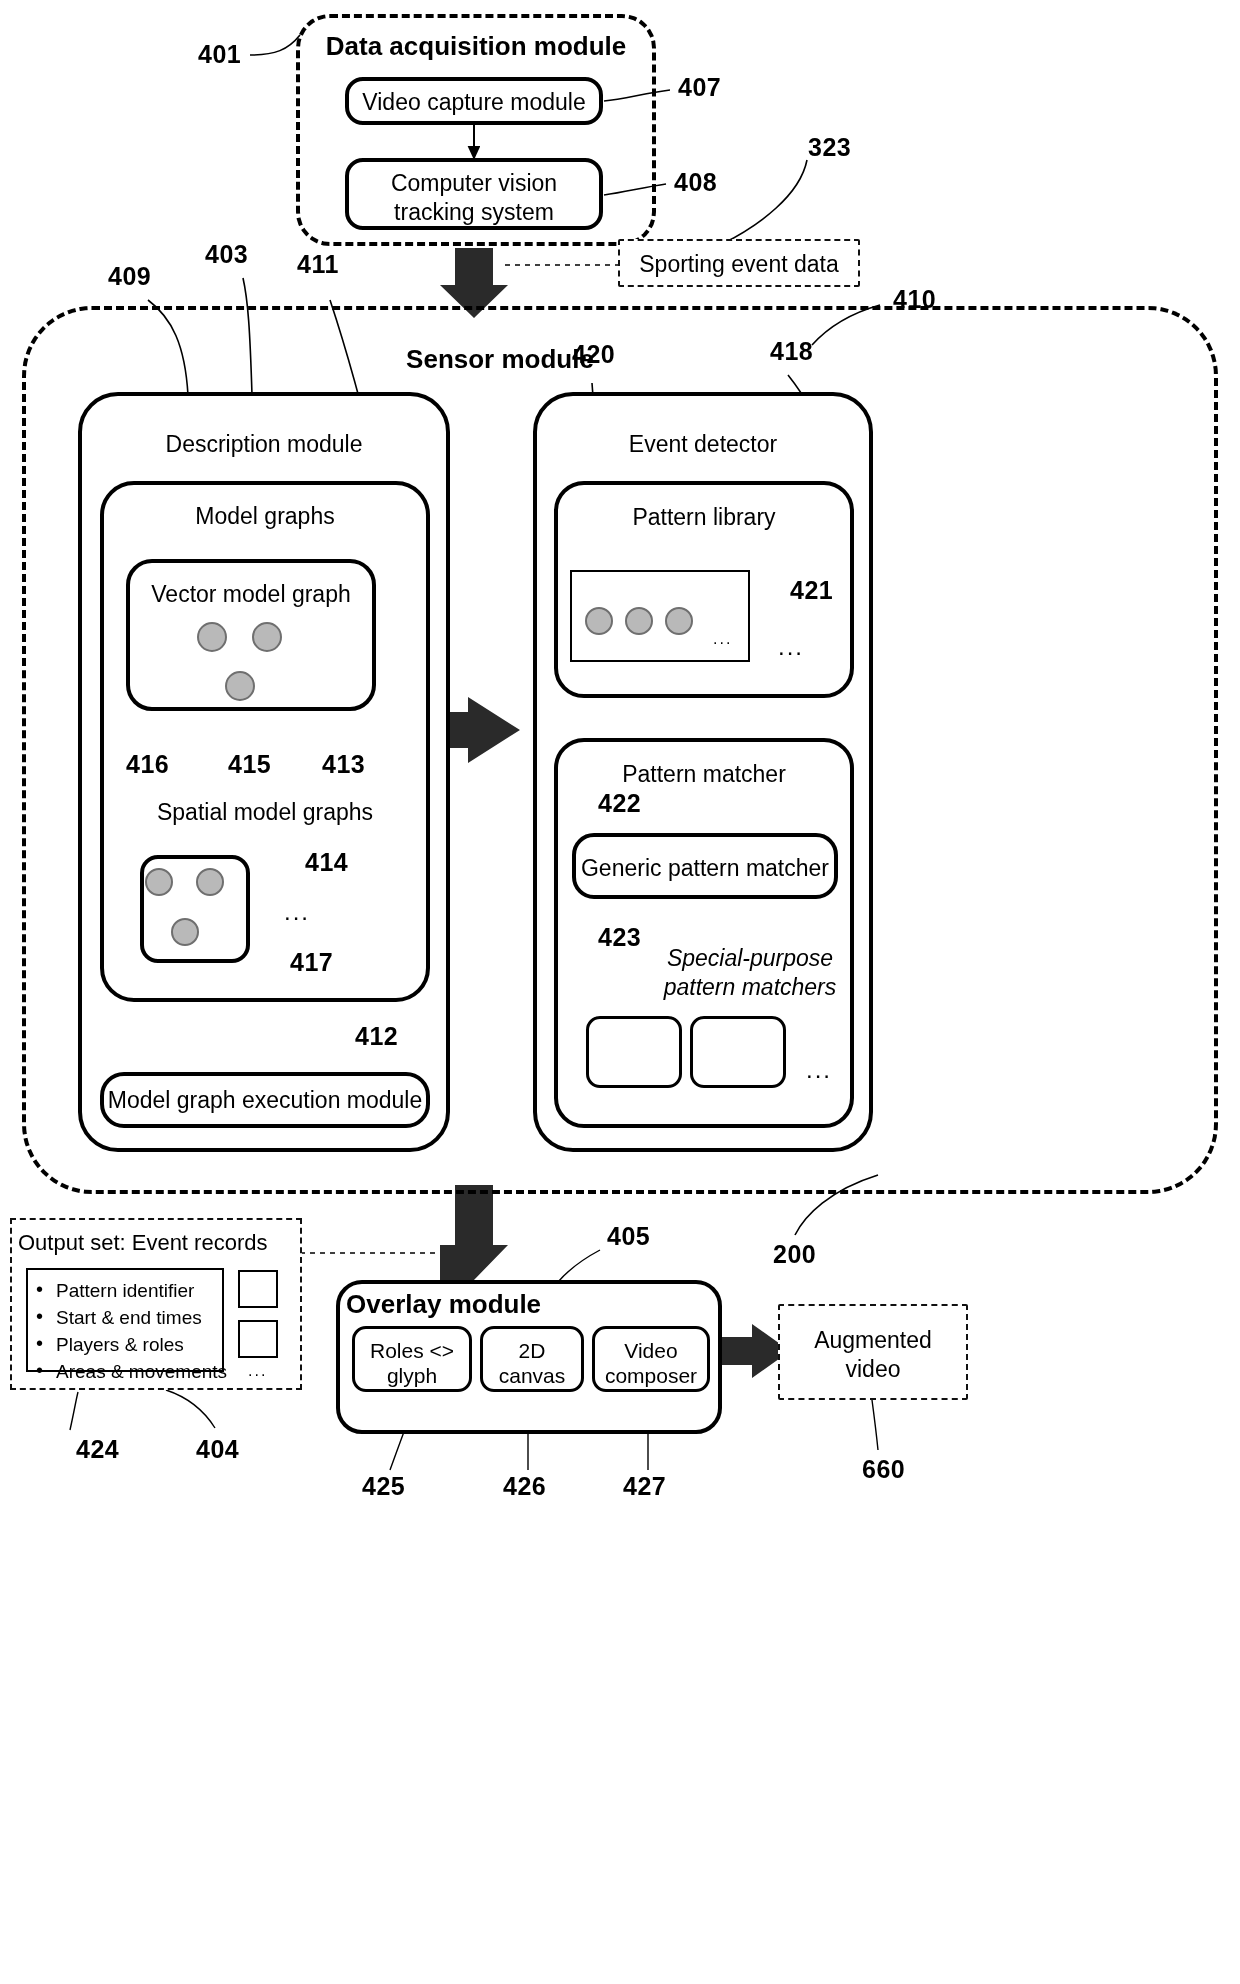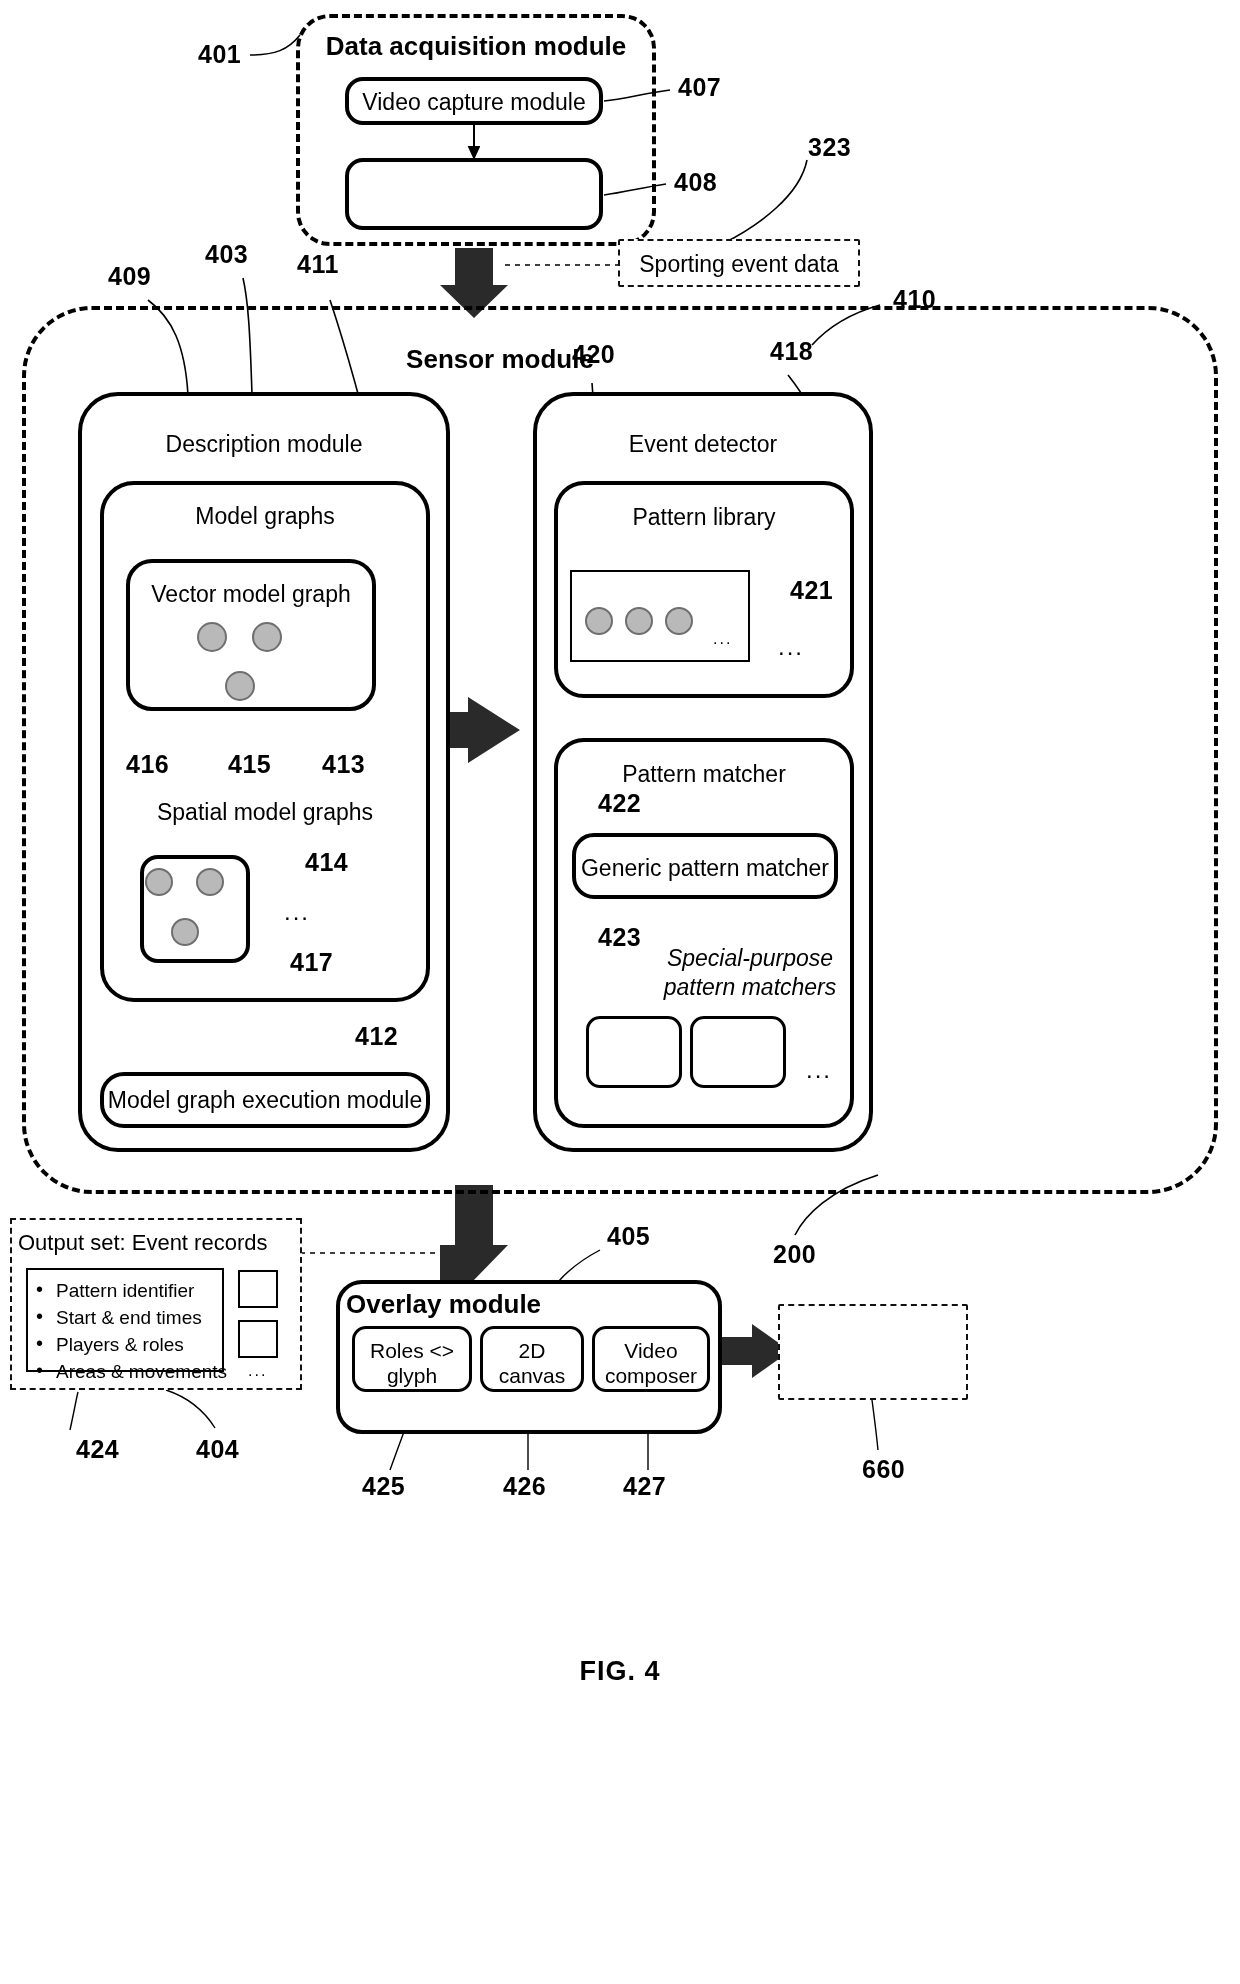"Computer vision" div.label { html: none -> <div>Computer vision tracking system</div> }
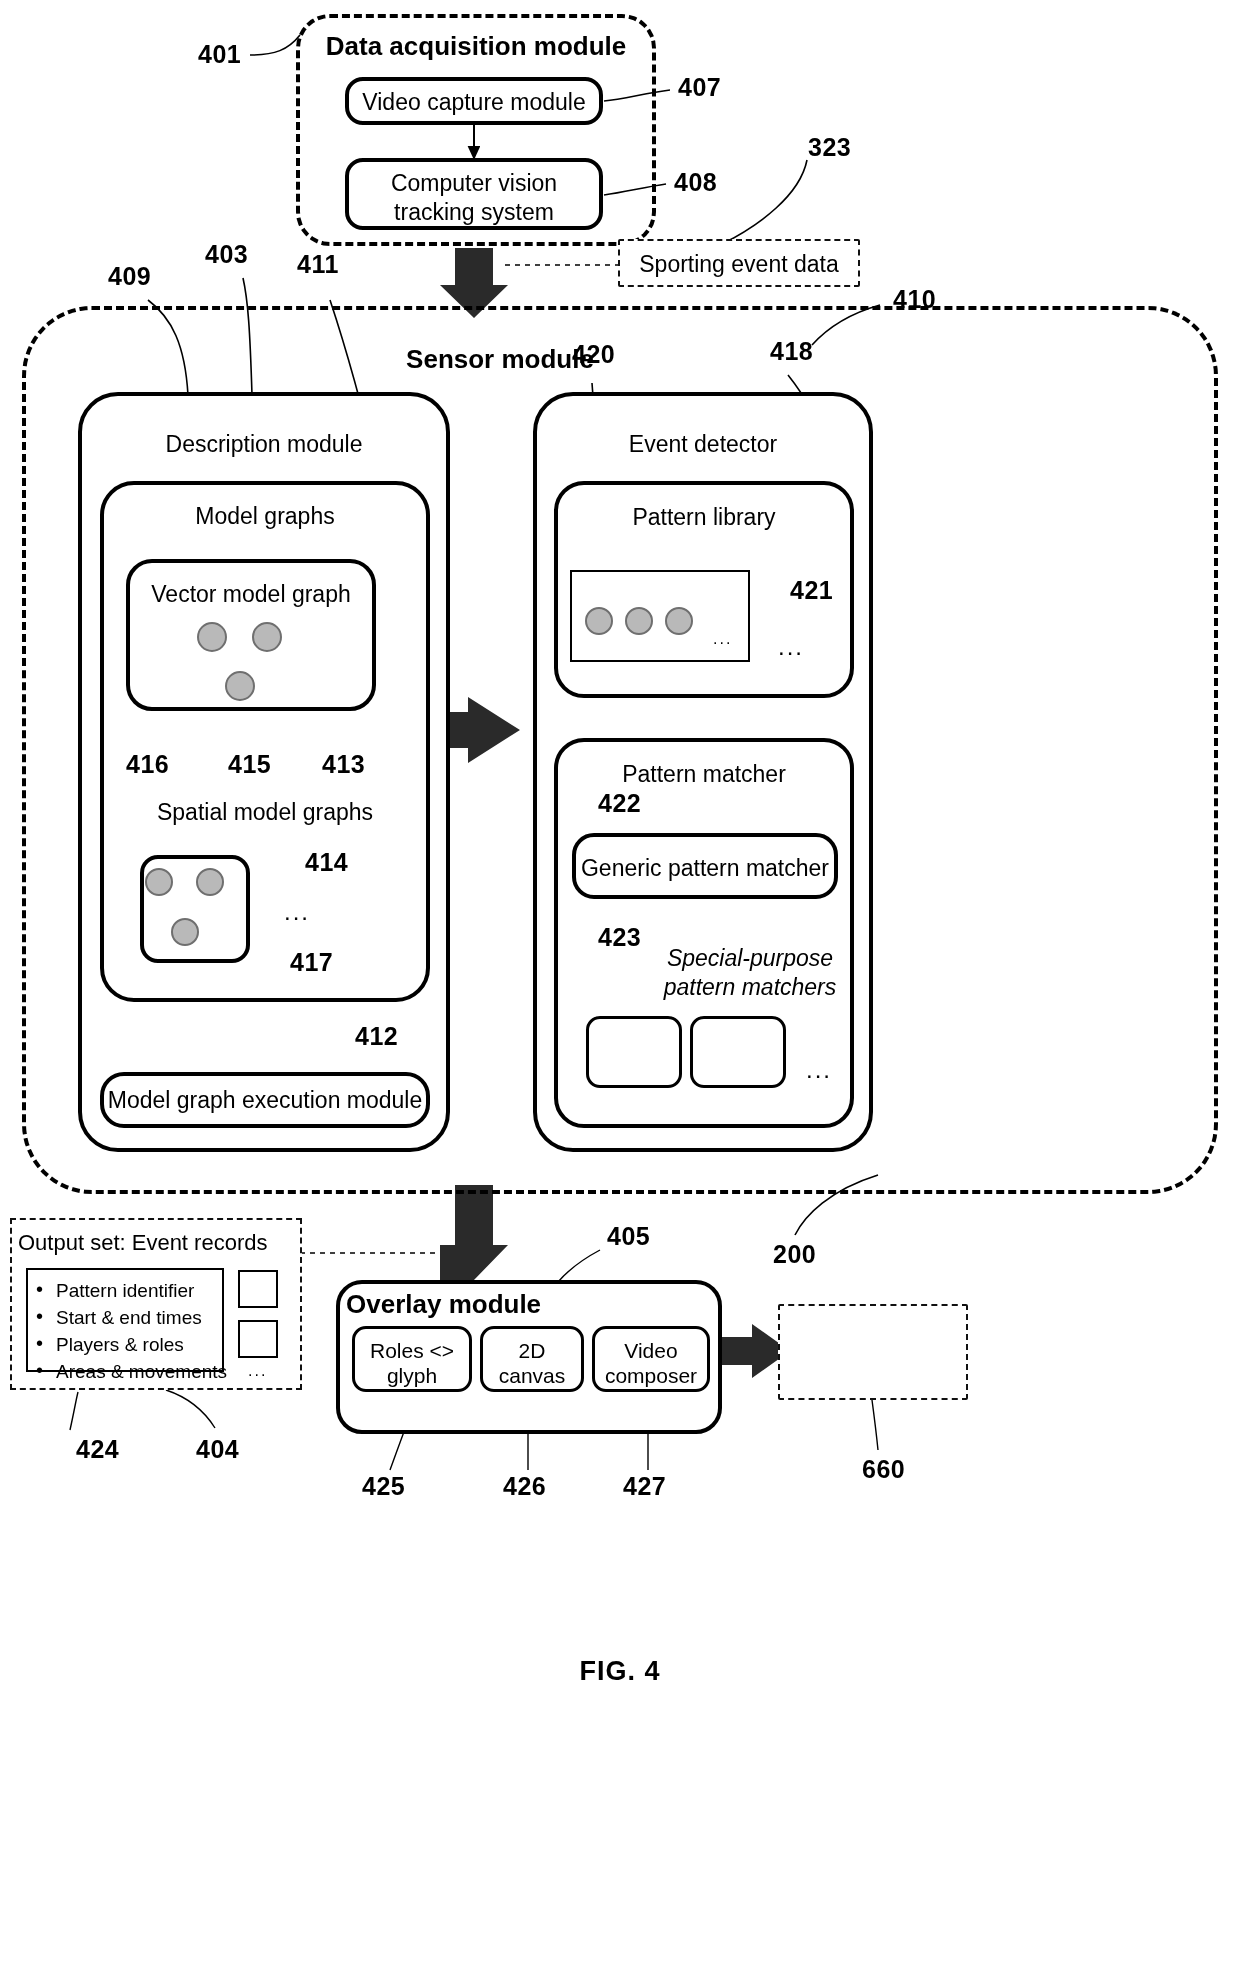"Augmented" div.label { html: none -> <div>Augmented video</div> }
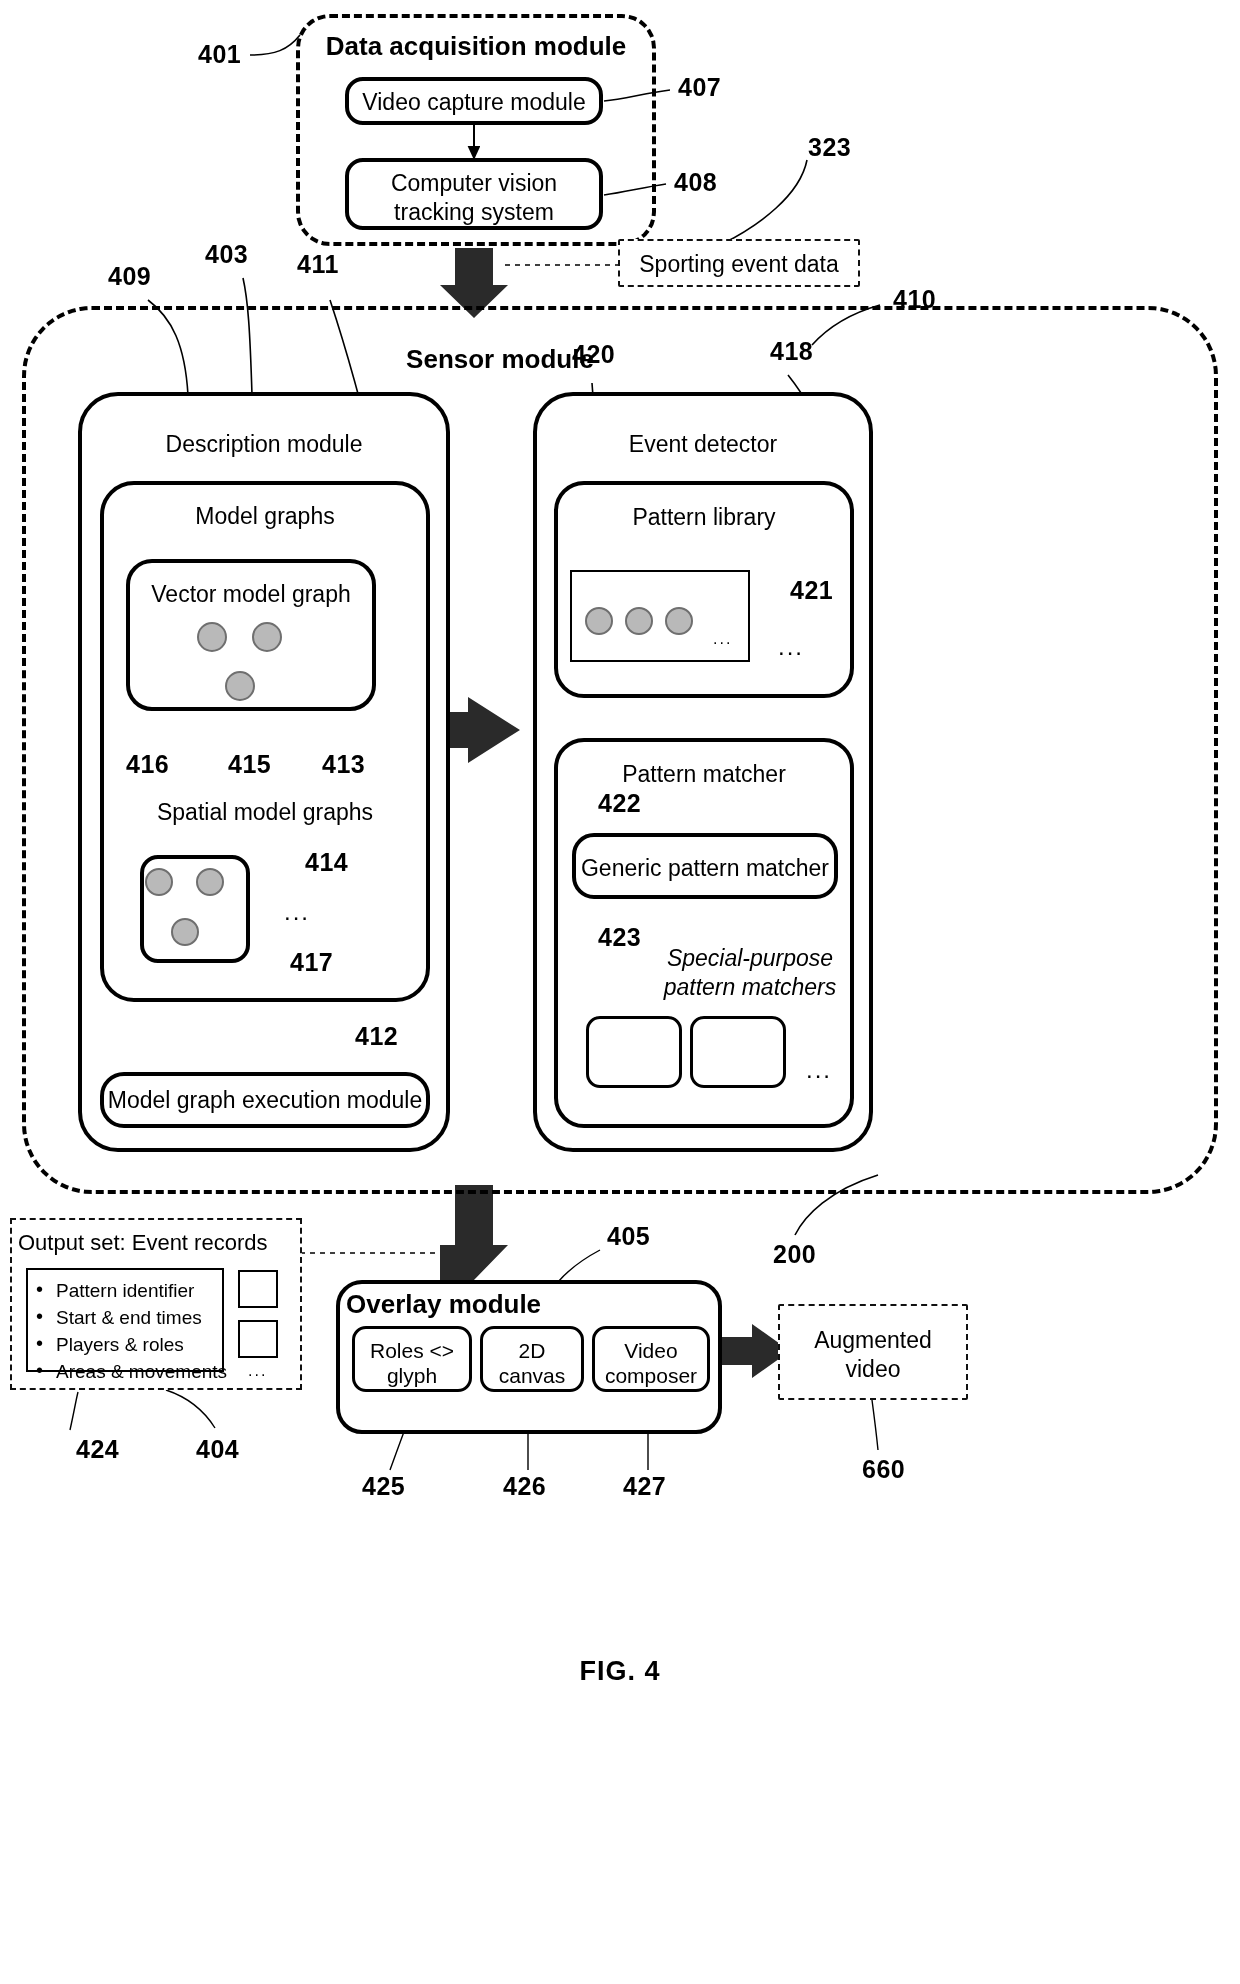"FIG. 4" div.figcaption { html: <div>FIG. 4</div> -> none }
